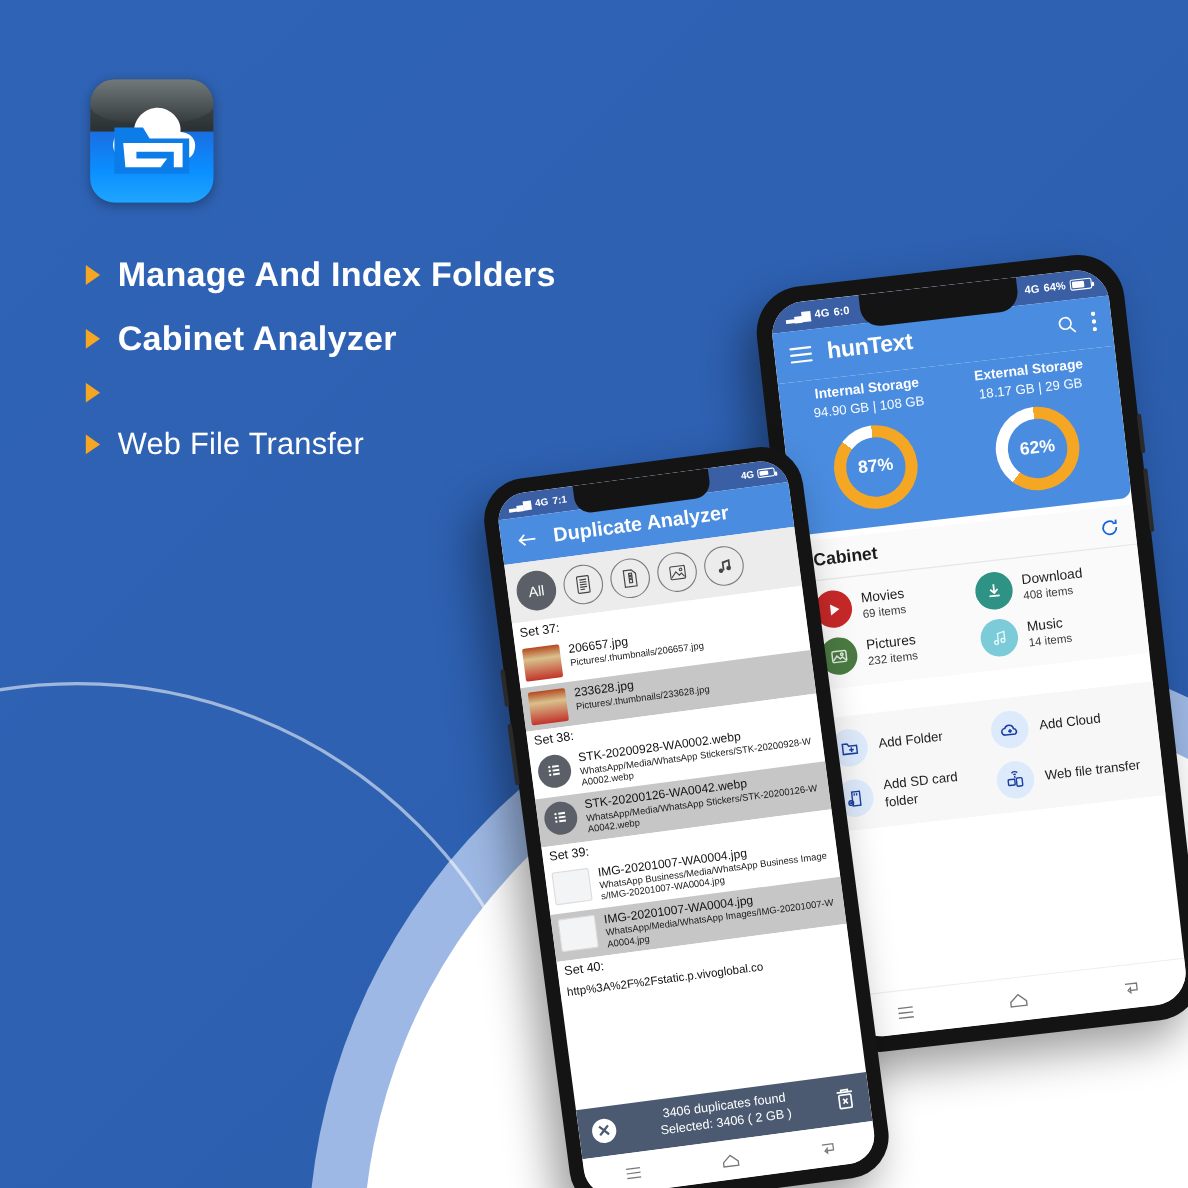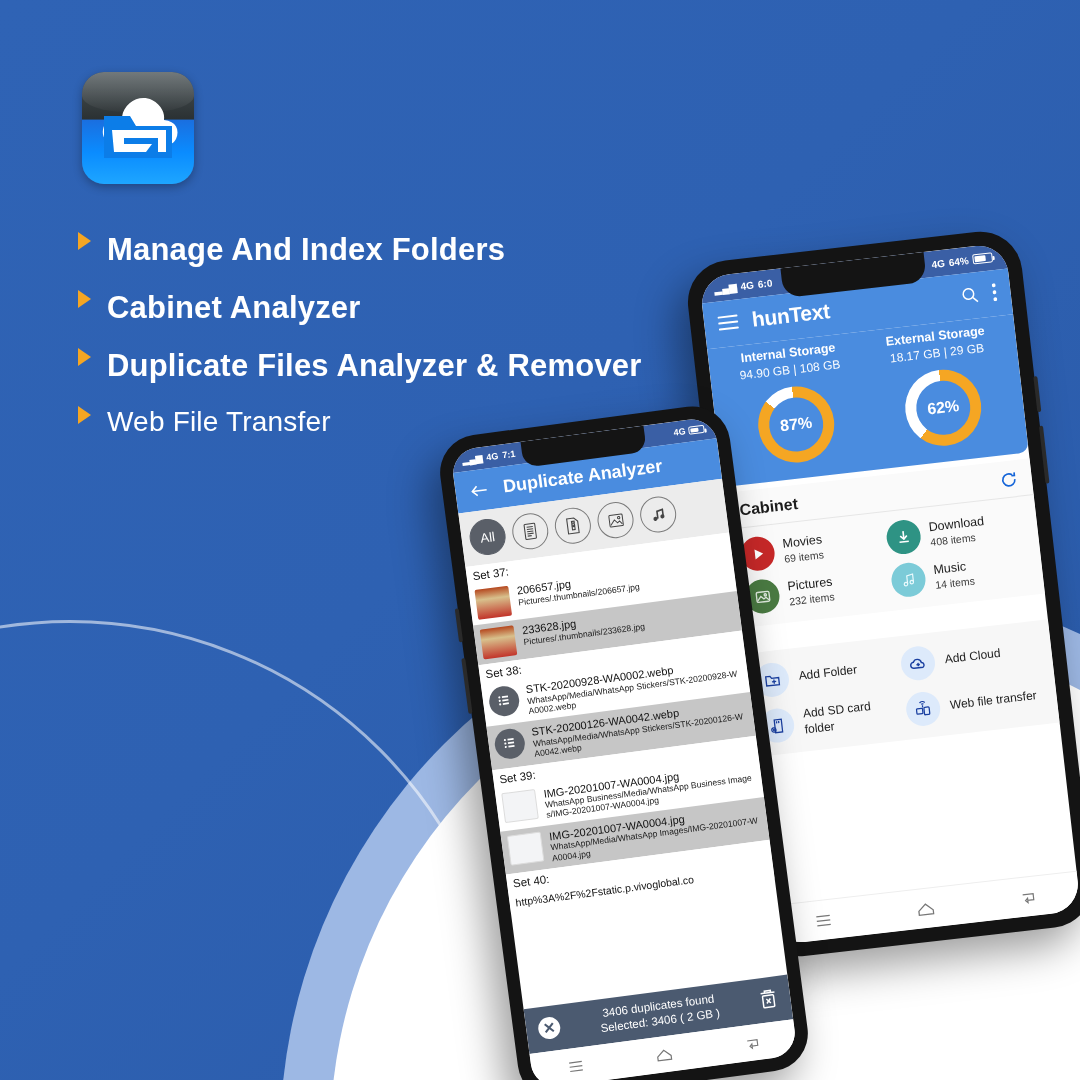"Manage And Index Folders" .feature-row { align-items: none -> center }
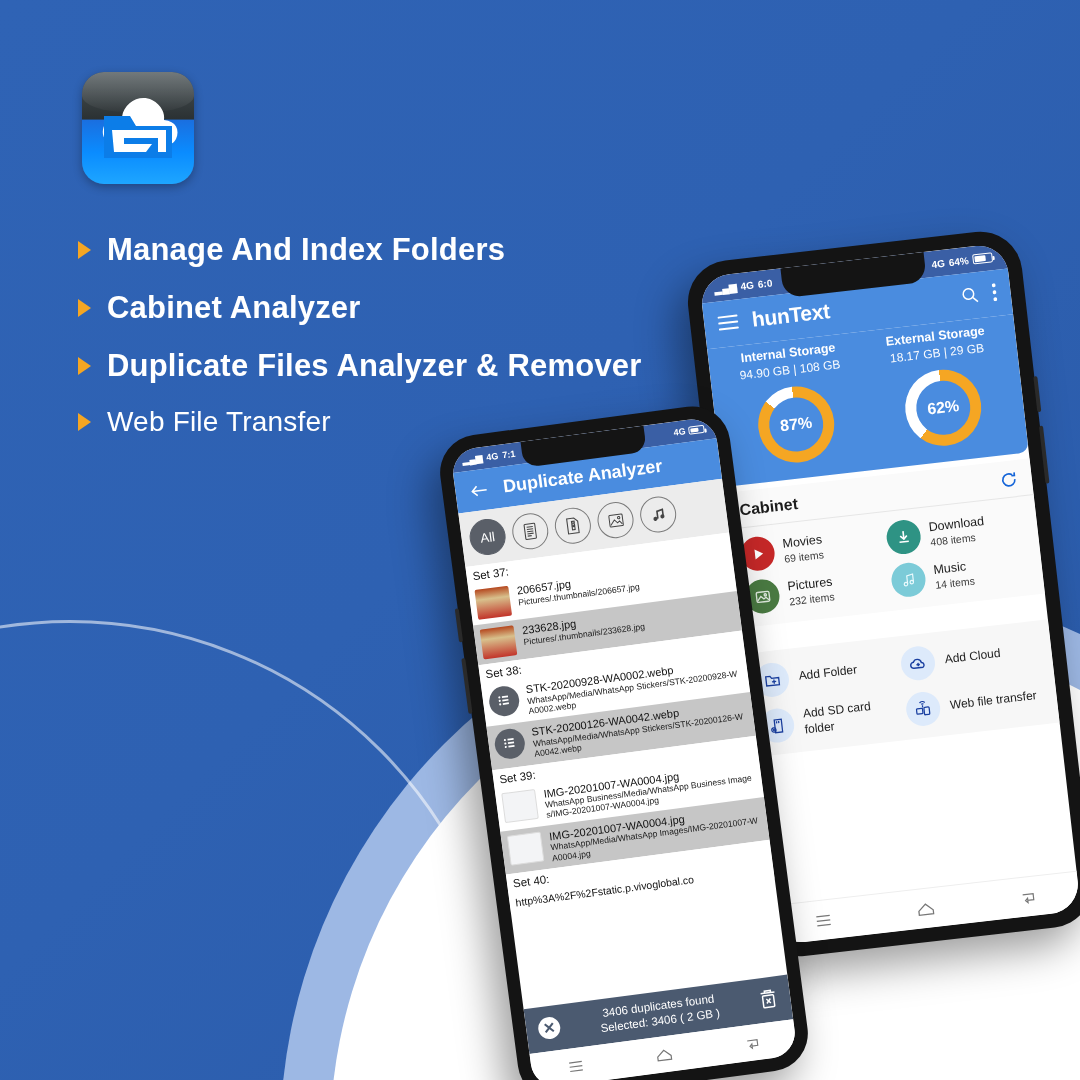"Duplicate Files Analyzer & Remover" div.feature-label { html: <div>Duplicate Files Analyzer &amp; Remover</div> -> none }
